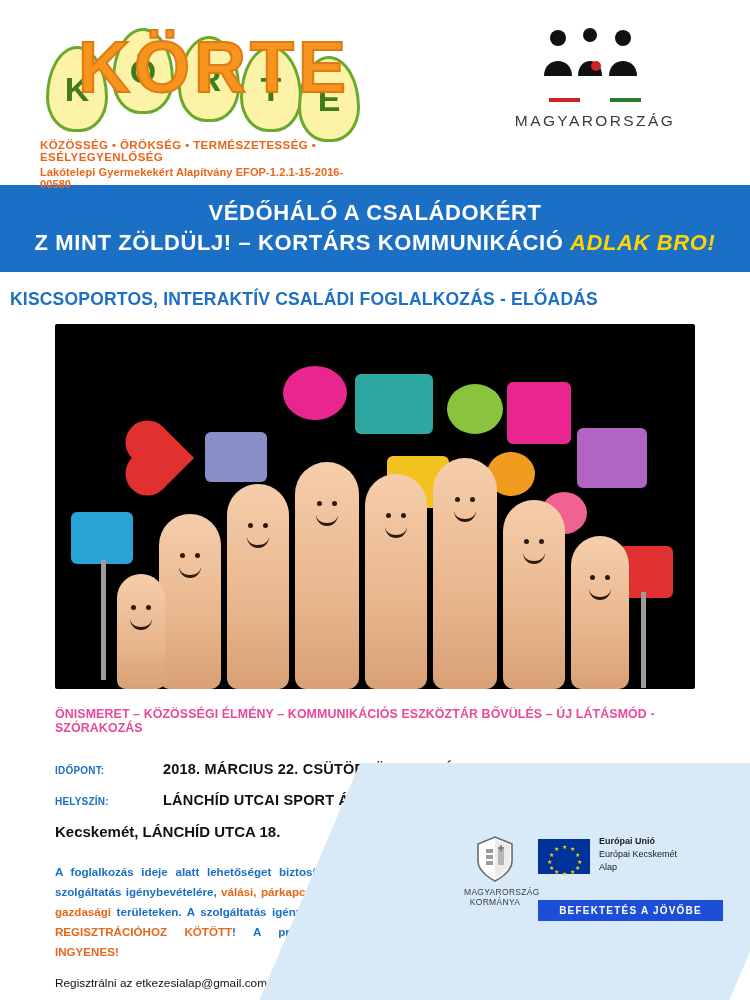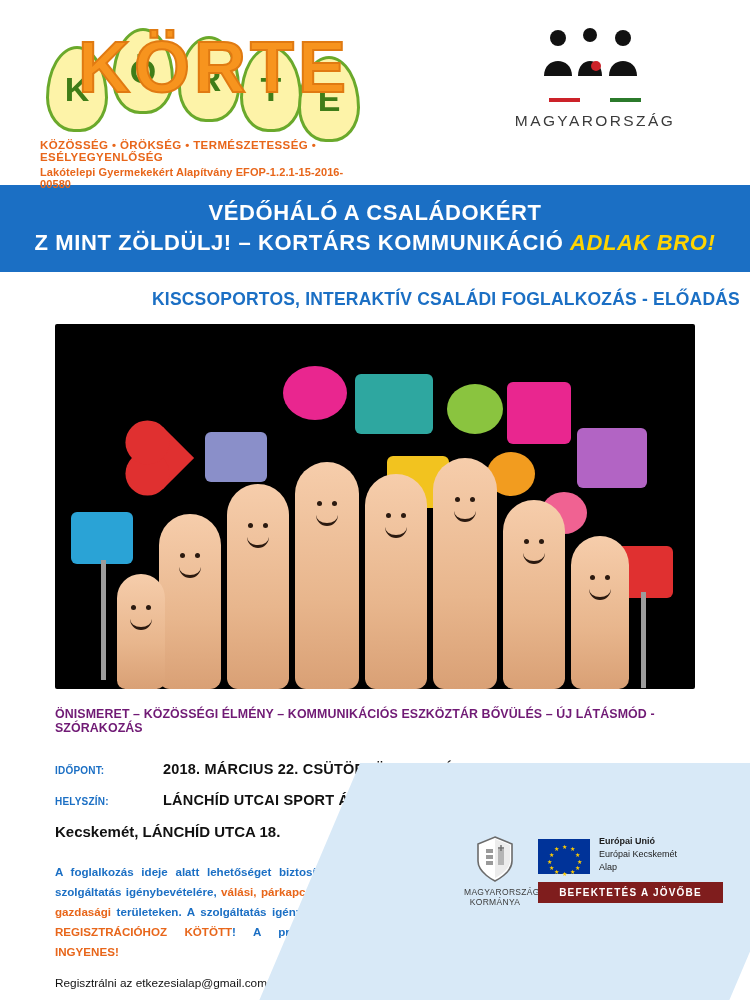"KISCSOPORTOS, INTERAKTÍV CSALÁDI" .subtitle { text-align: right -> left }
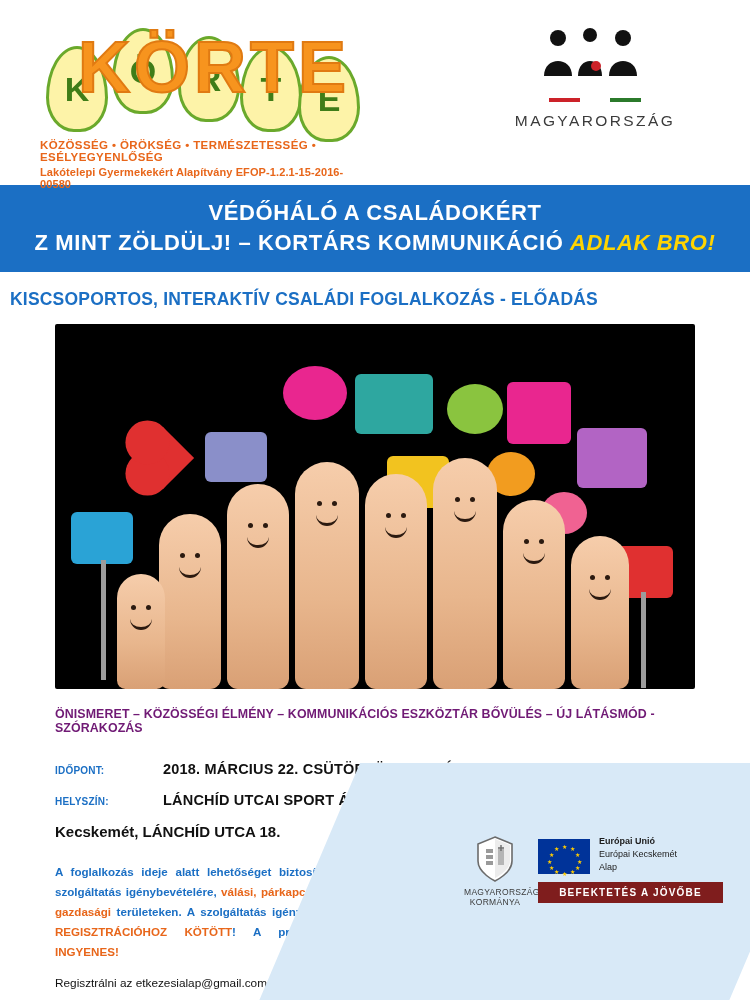"ÖNISMERET – KÖZÖSSÉGI ÉLMÉNY –" .keywords { color: #701a75 -> #ec4899 }
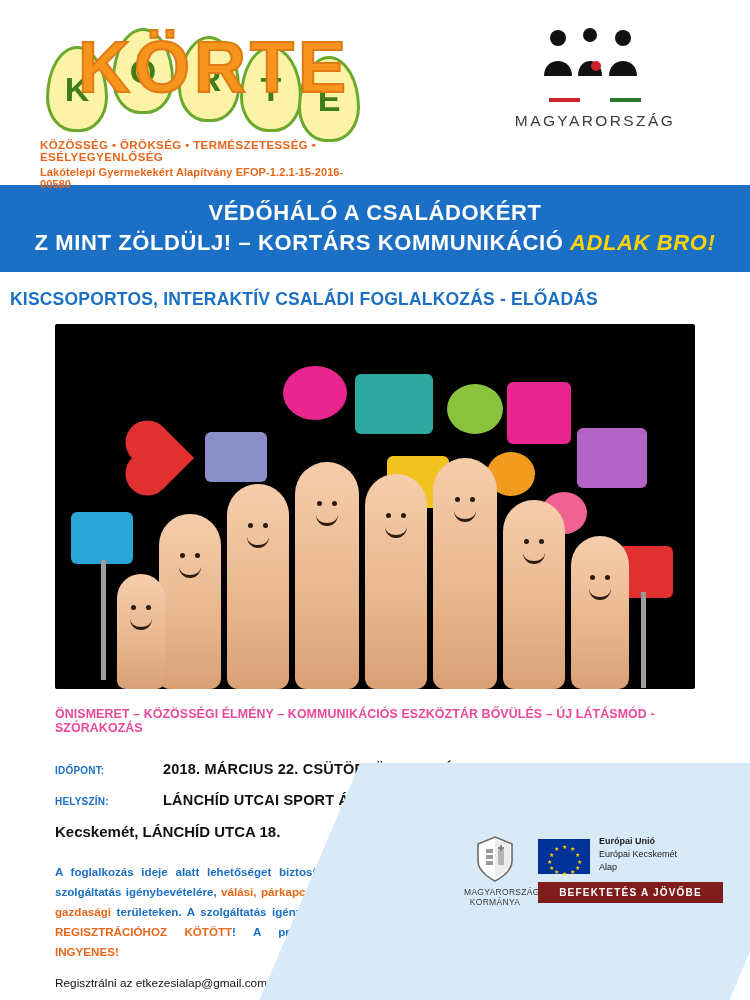"BEFEKTETÉS A JÖVŐBE" .eu-bar { background: #7f1d1d -> #1d4ed8; margin-top: 8px -> 26px }
